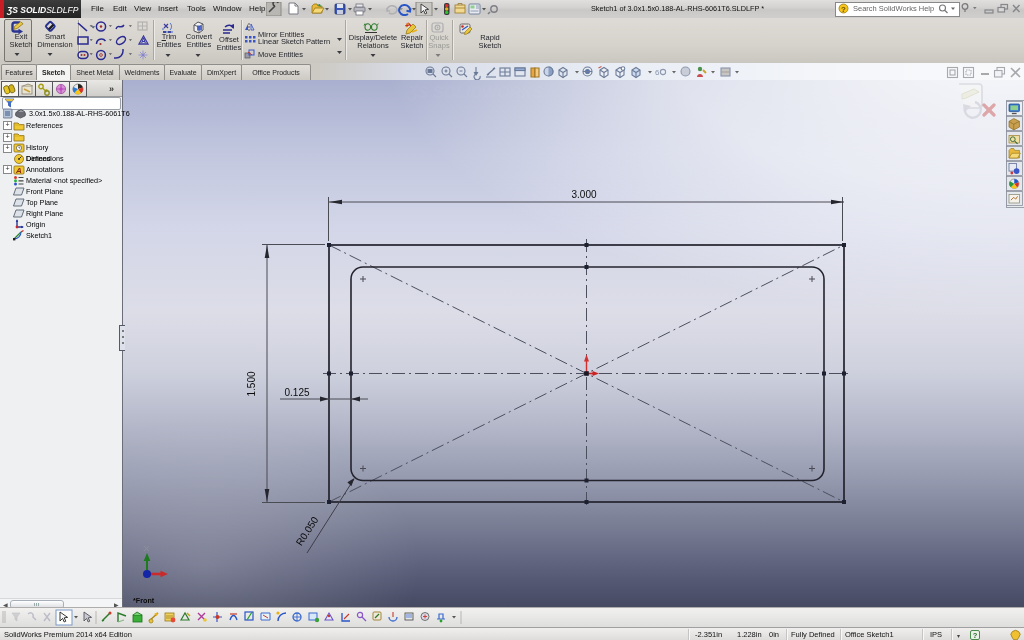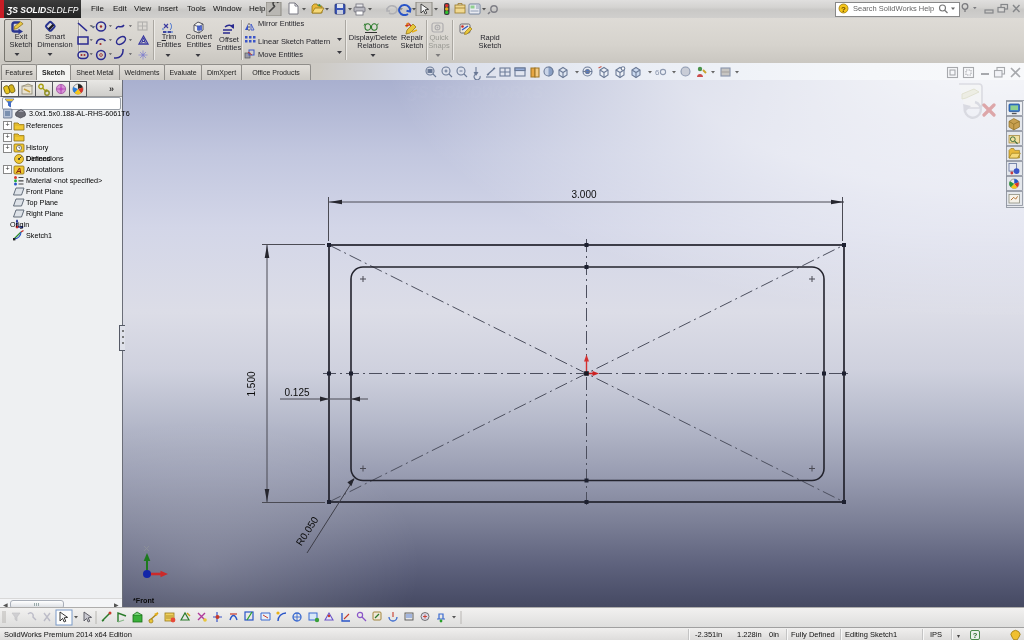"Sketch1 of" span.menu { html: none -> <span>Sketch1 of 3.0x1.5x0.188-AL-RHS-6061T6.SLDLFP *</span> }
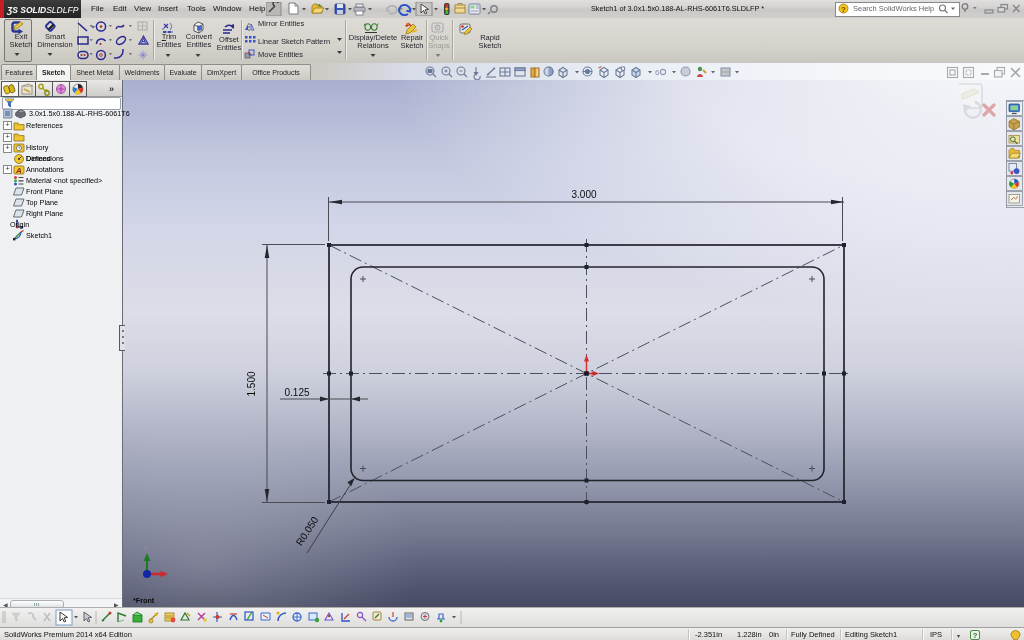"Mirror Entities" div.rowico { top: 1px -> 12px }
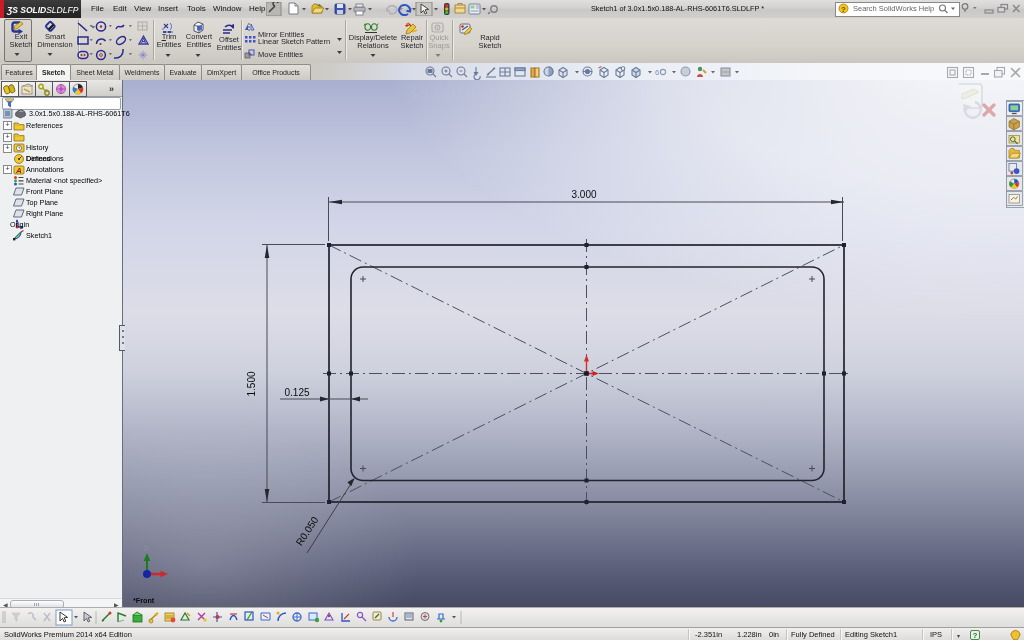"Origin" span.trow { left: 10px -> 26px }
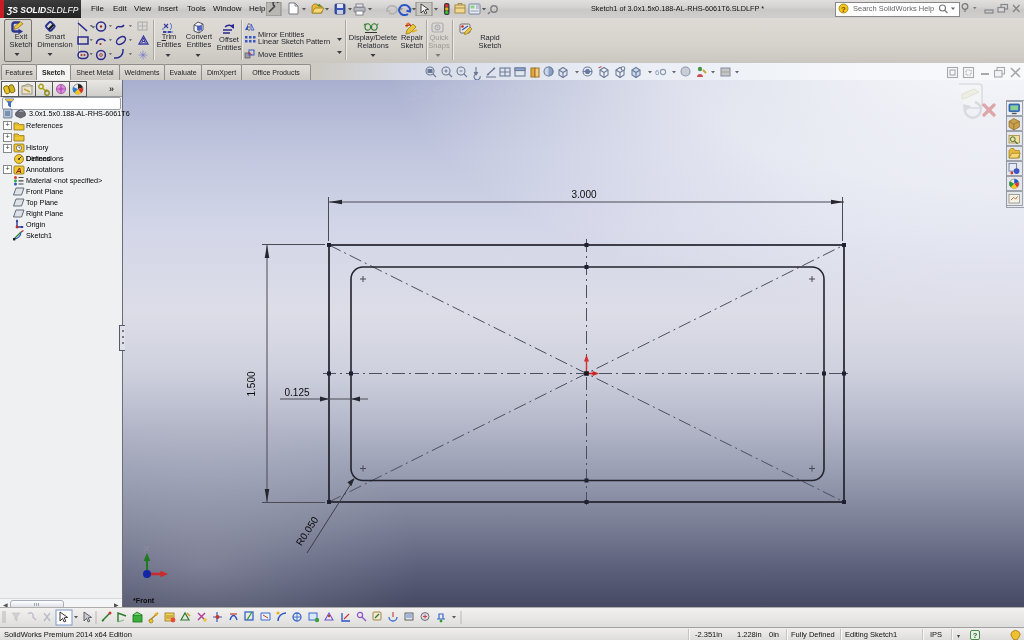"Editing Sketch1" span { text: Editing -> Office }
